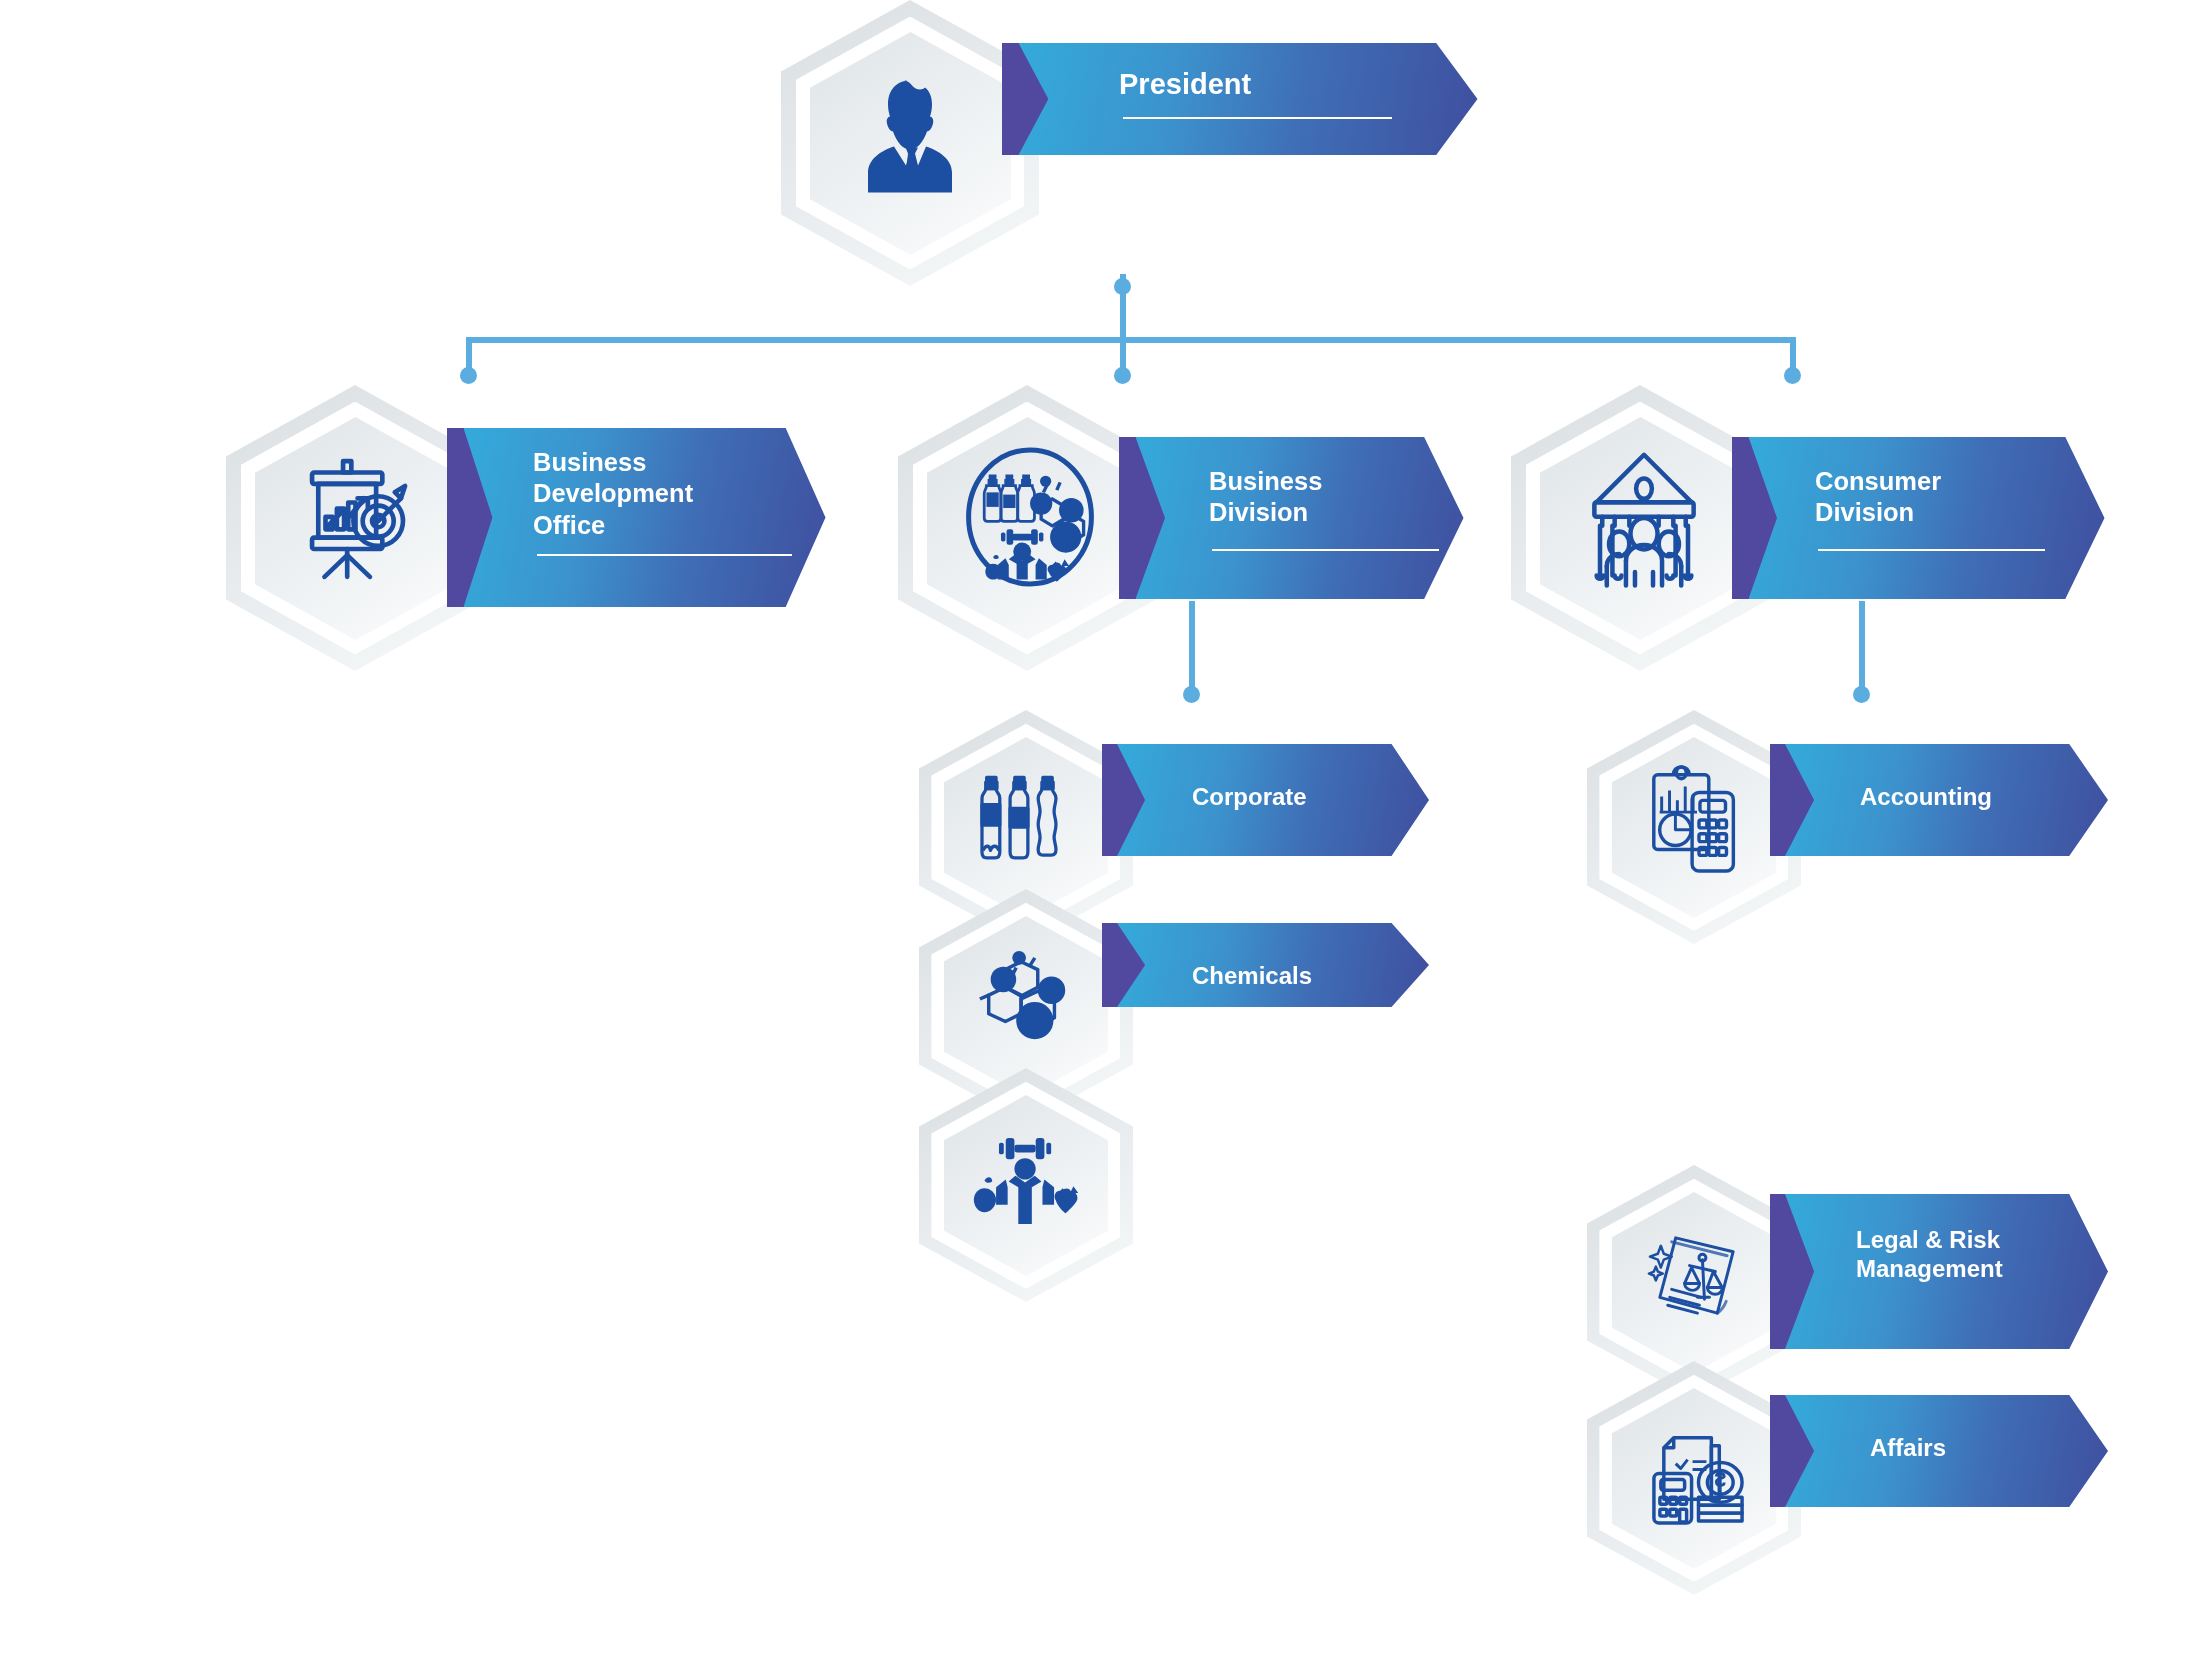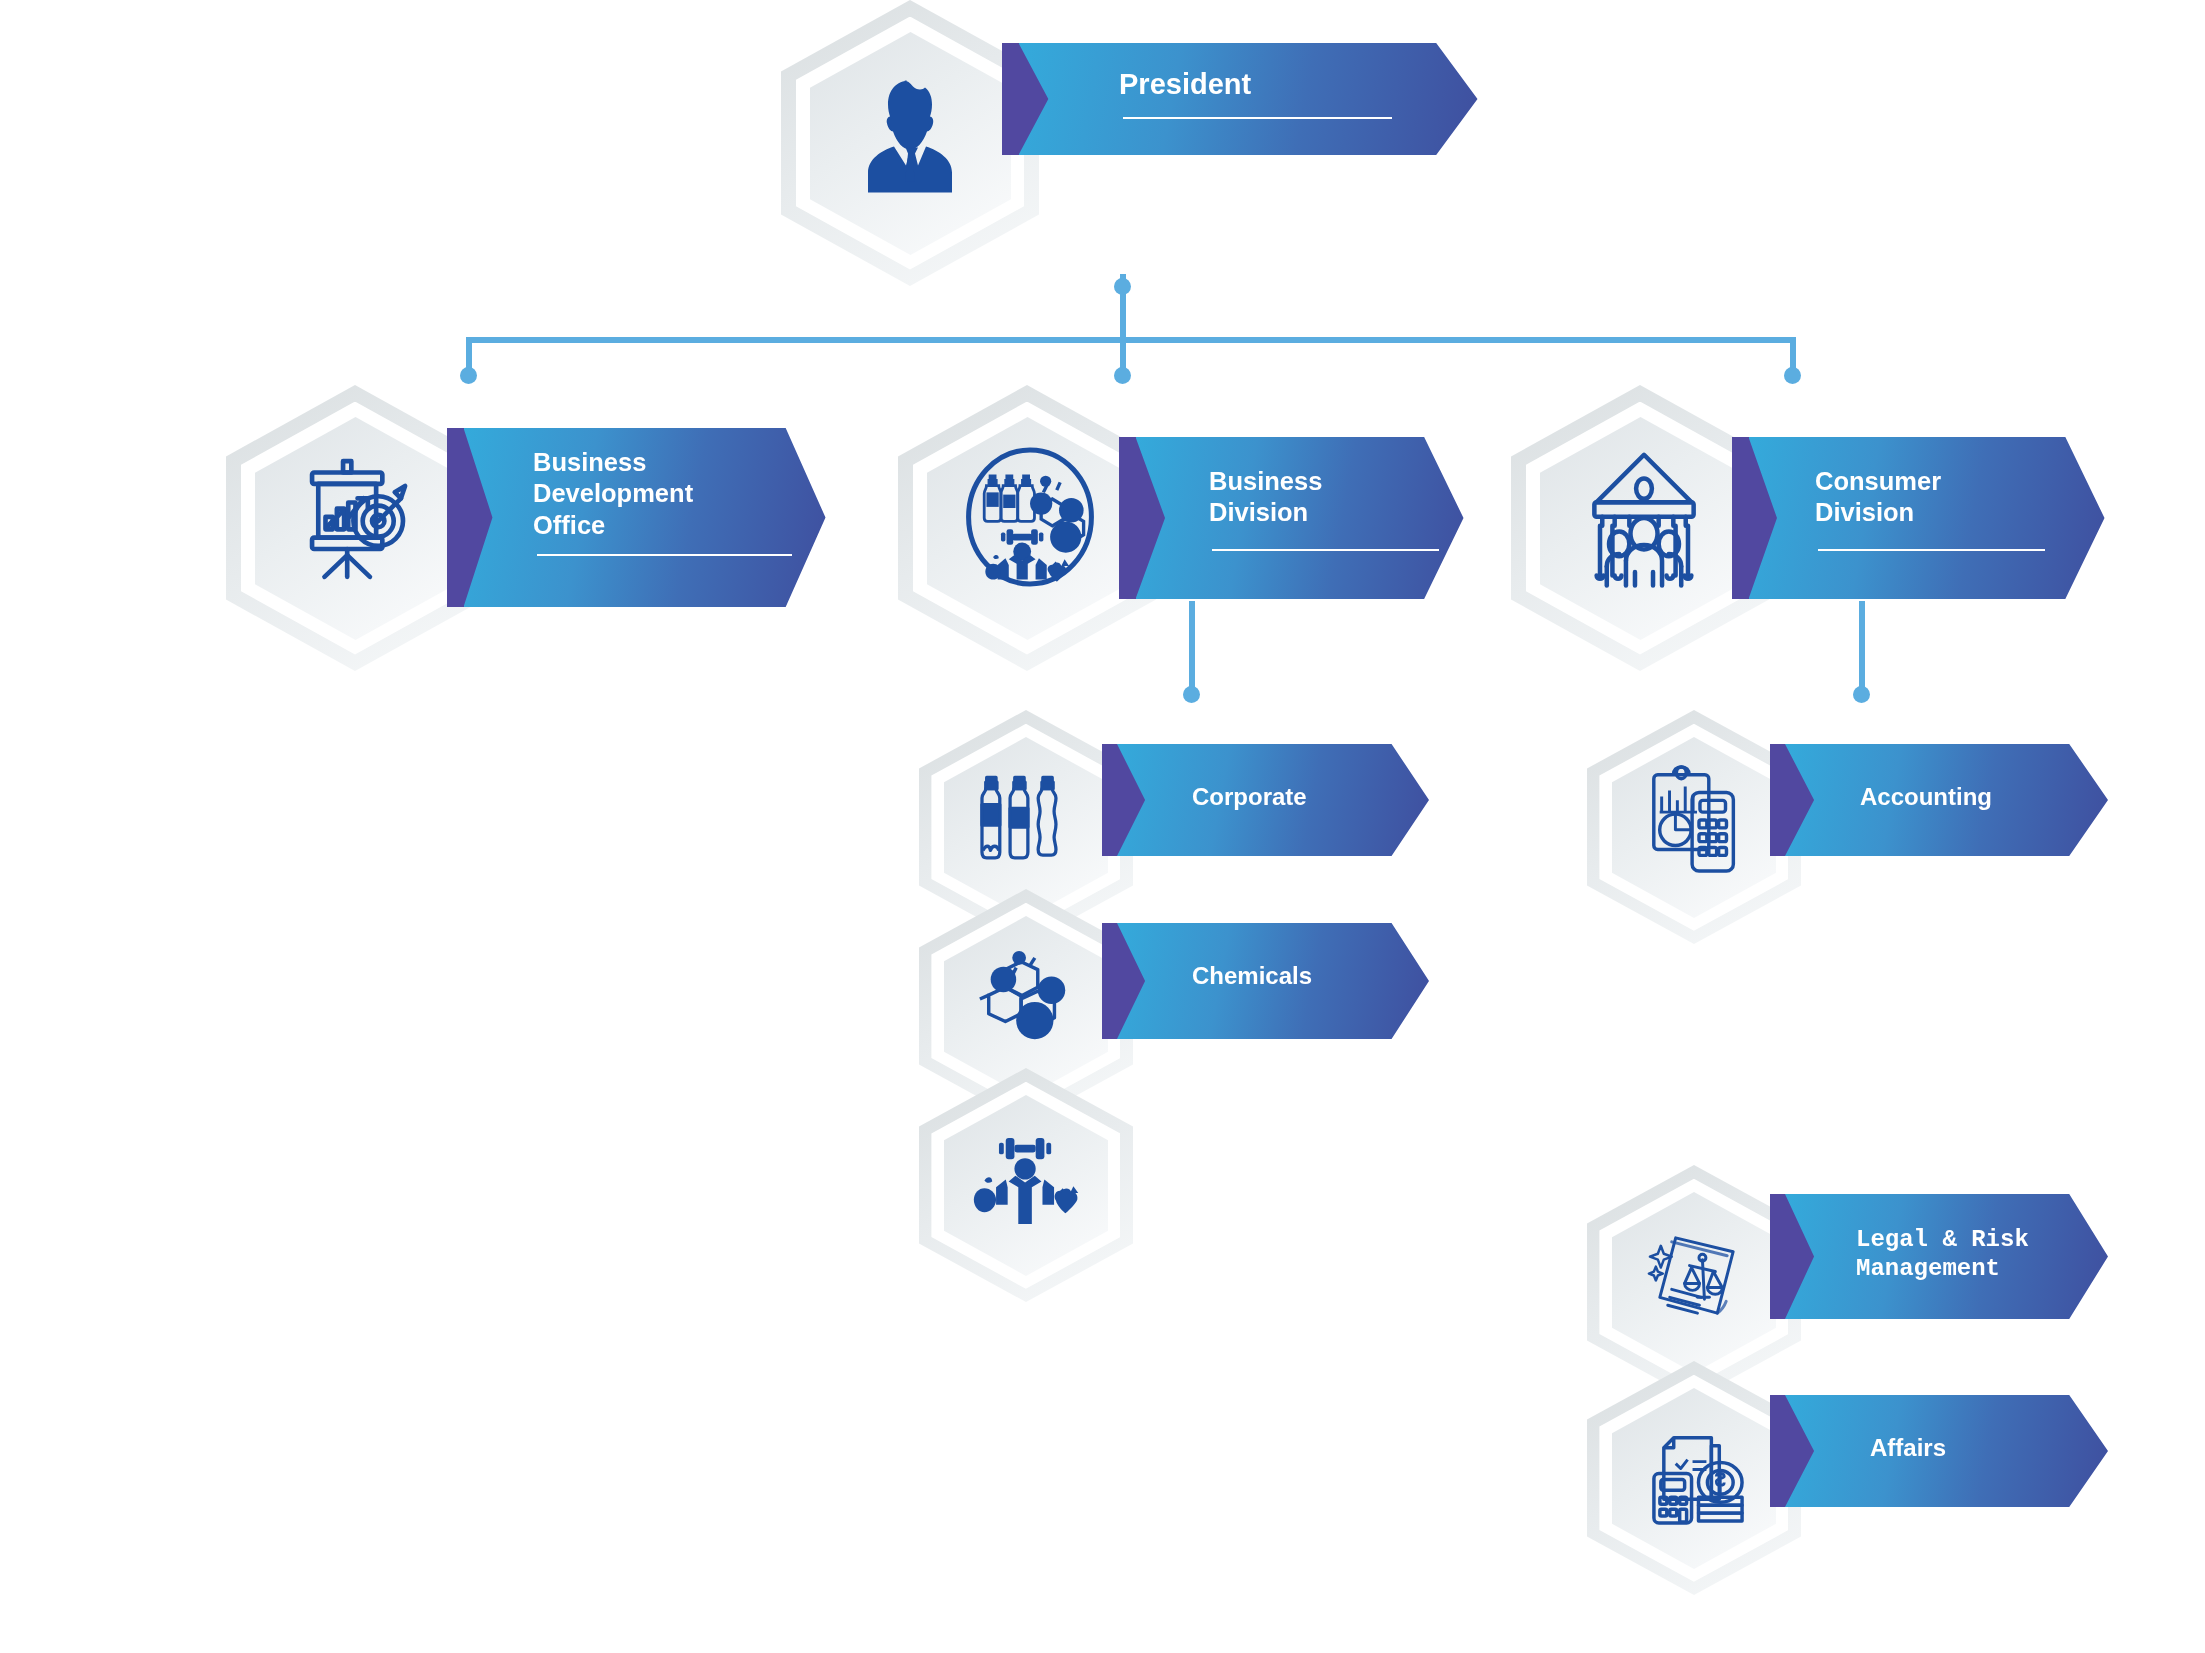"Chemicals" div.ribbon-wrap { height: 116px -> 84px }
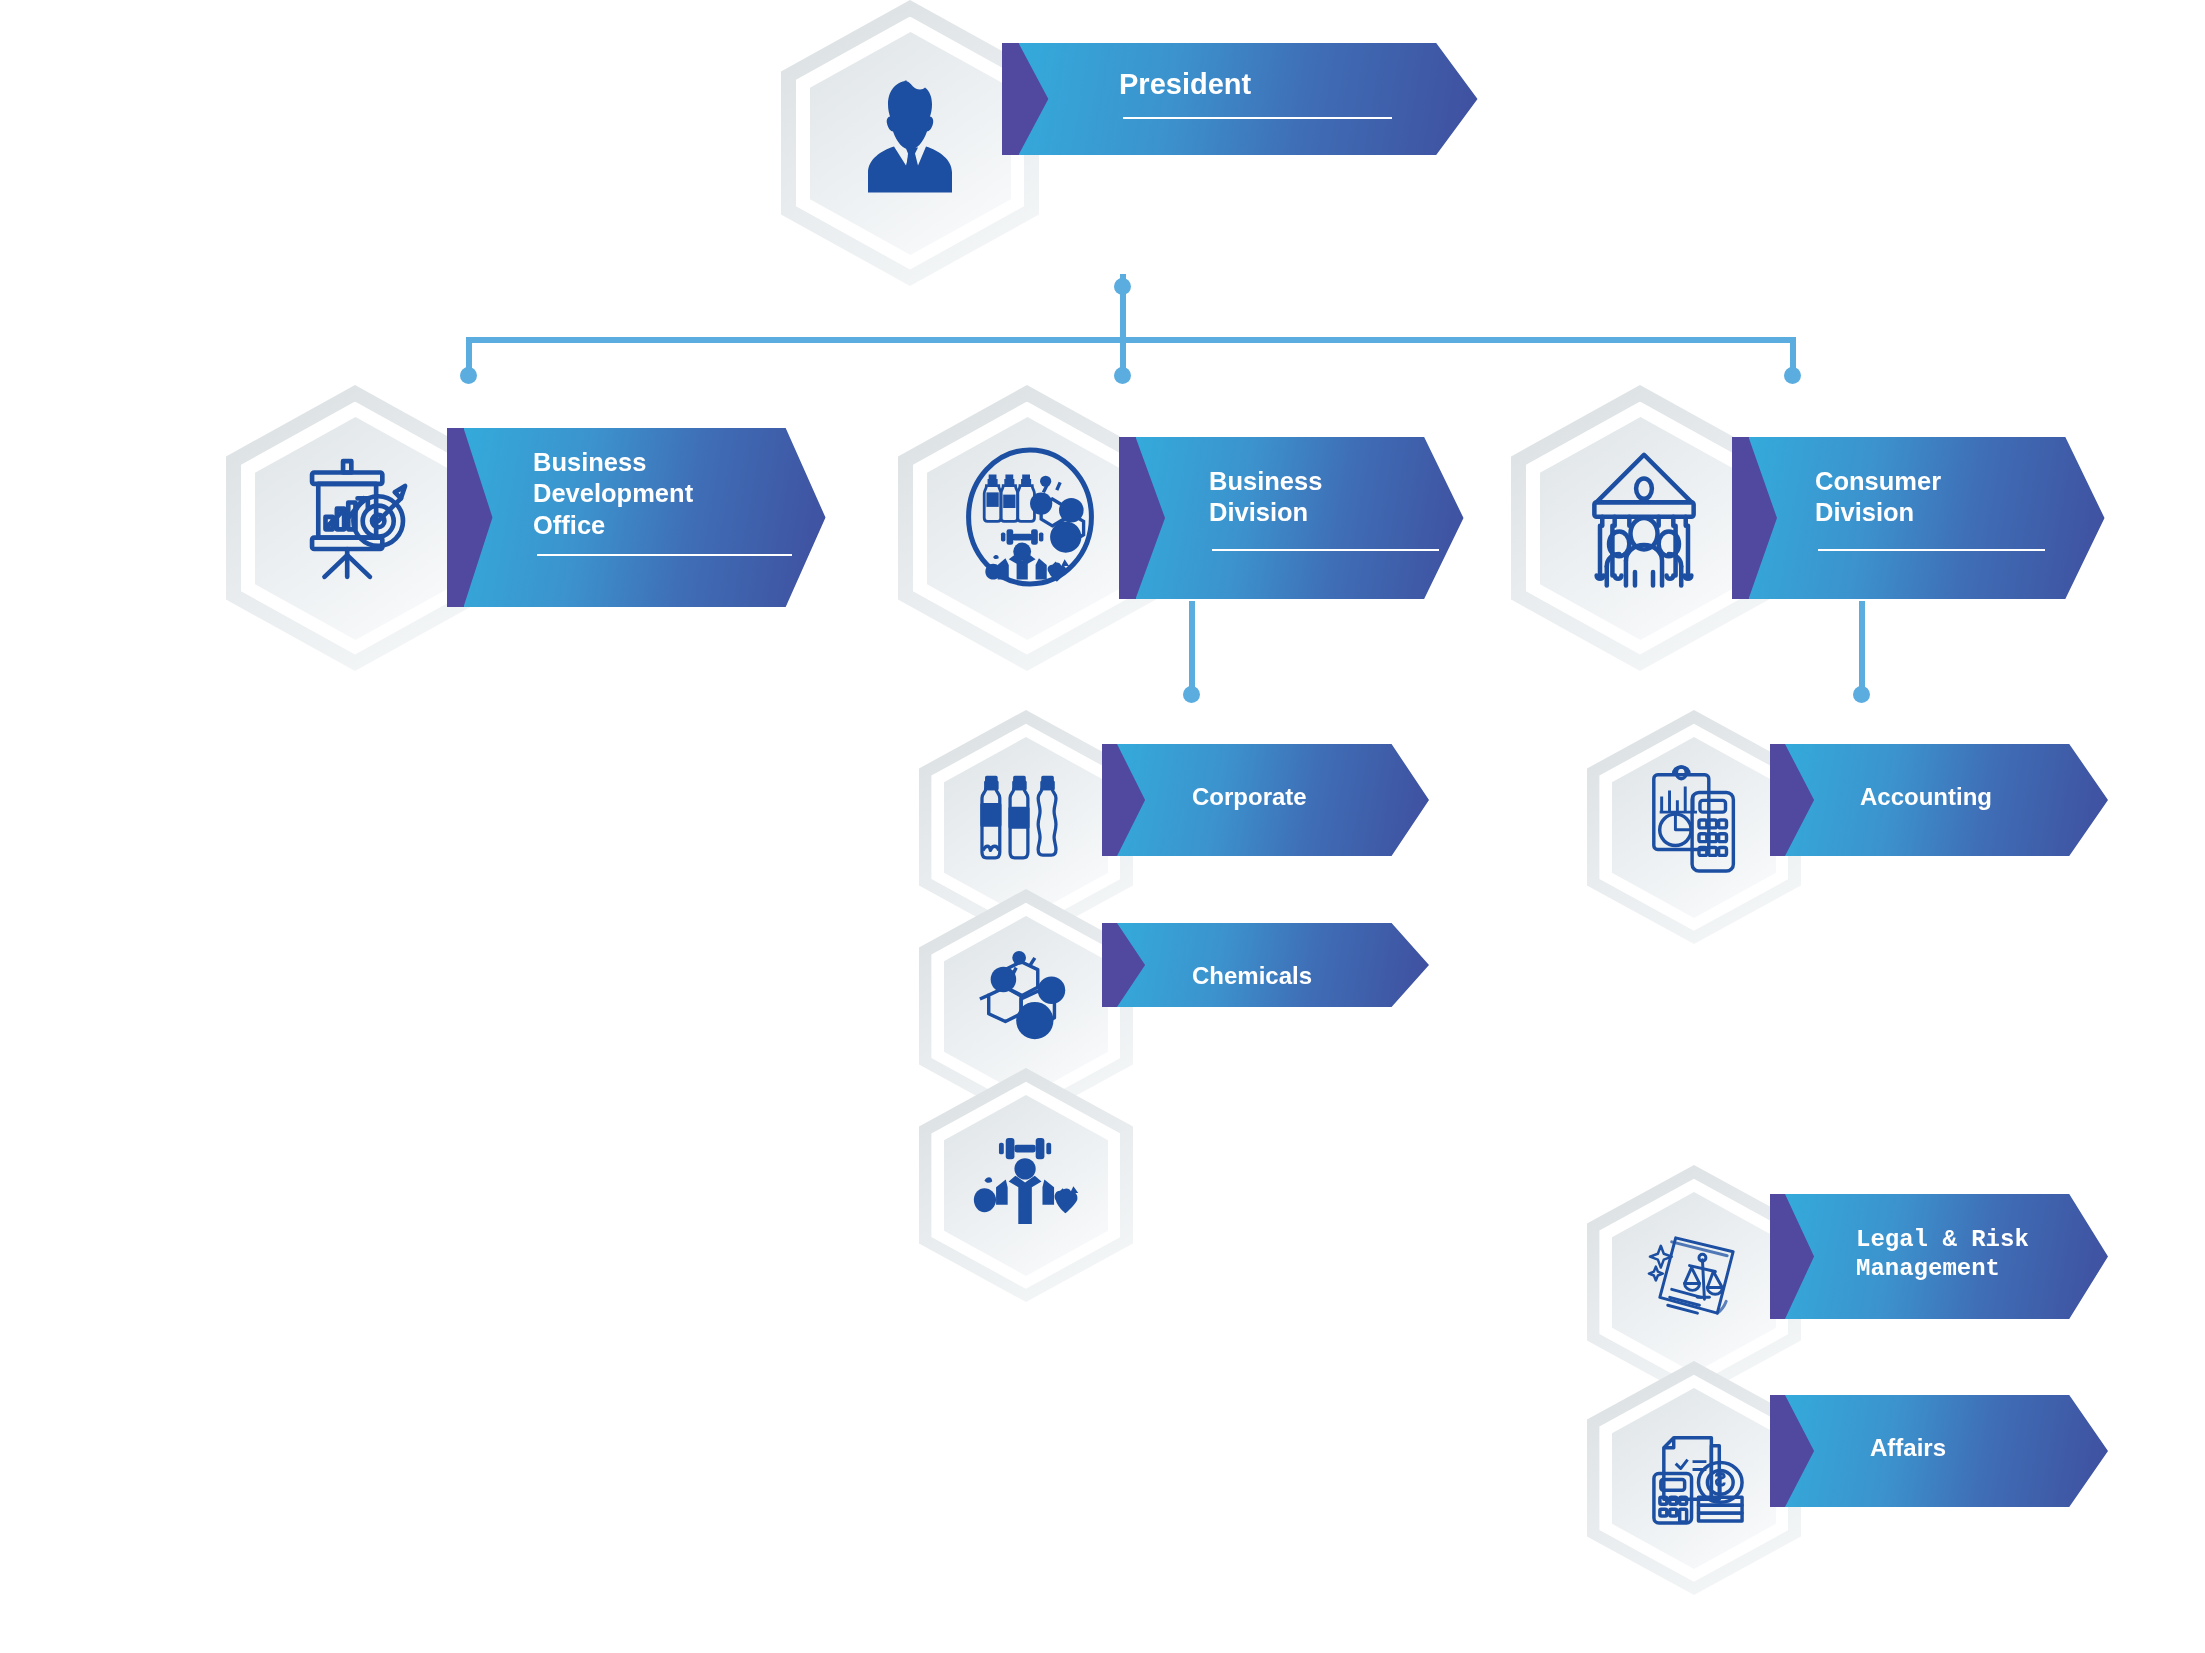"Legal & Risk" div.ribbon-wrap { font-family: Liberation Mono, monospace -> none; height: 125px -> 155px }
